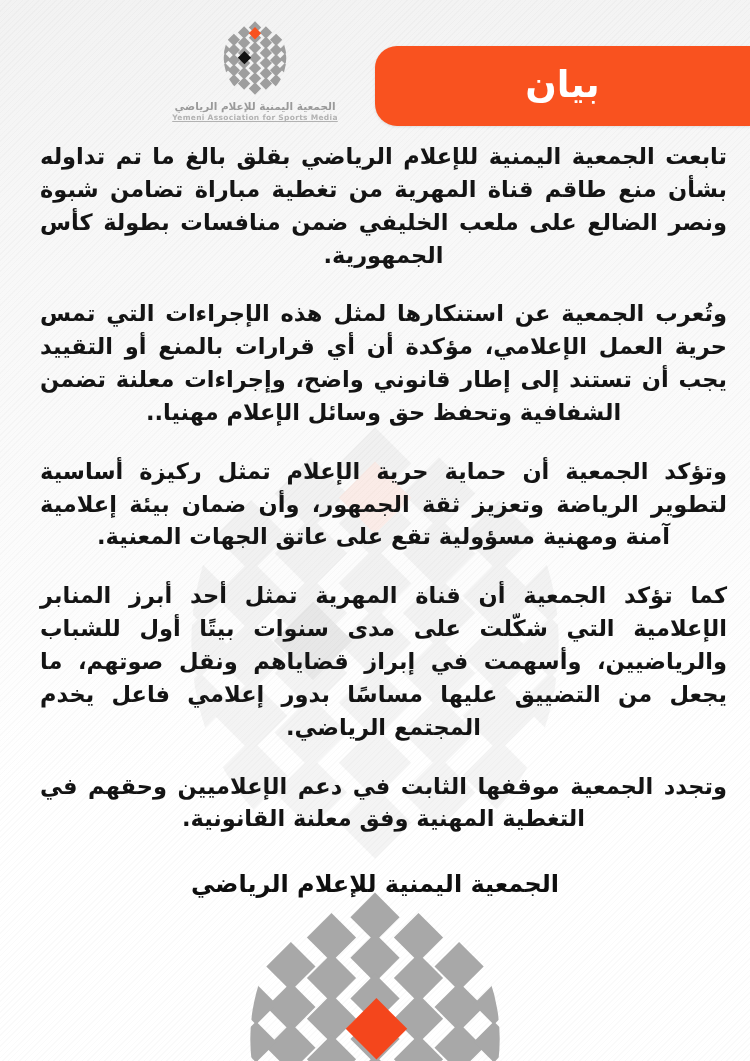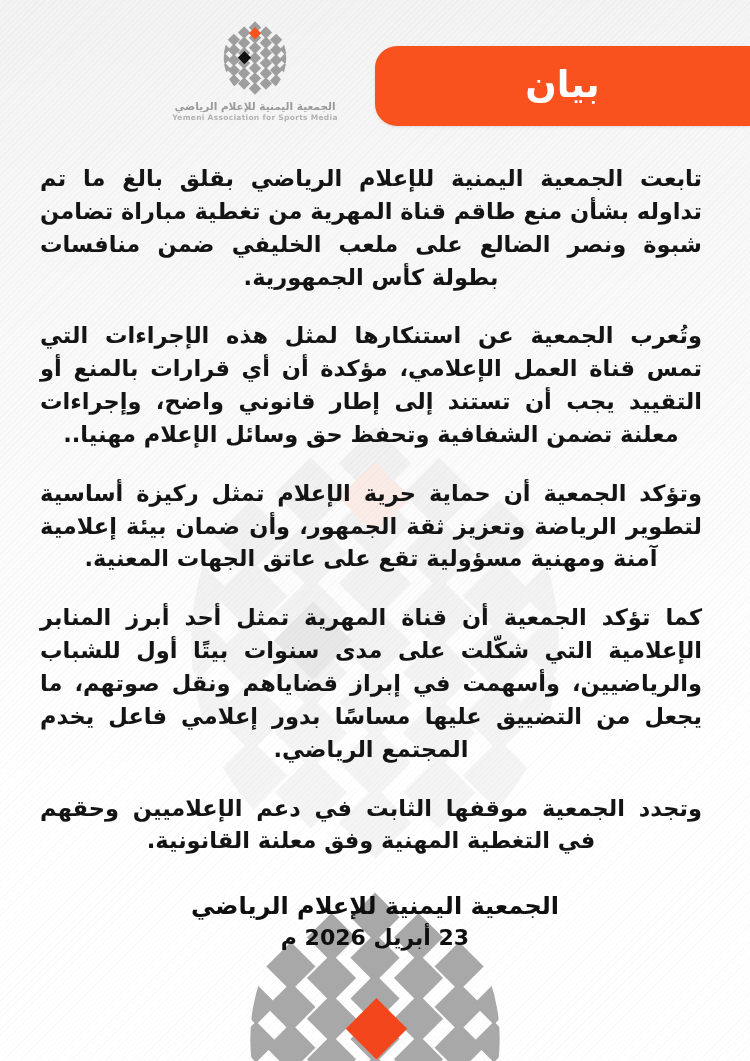"Yemeni Association for Sports Media" .brand-name-en { text-decoration: none -> underline }
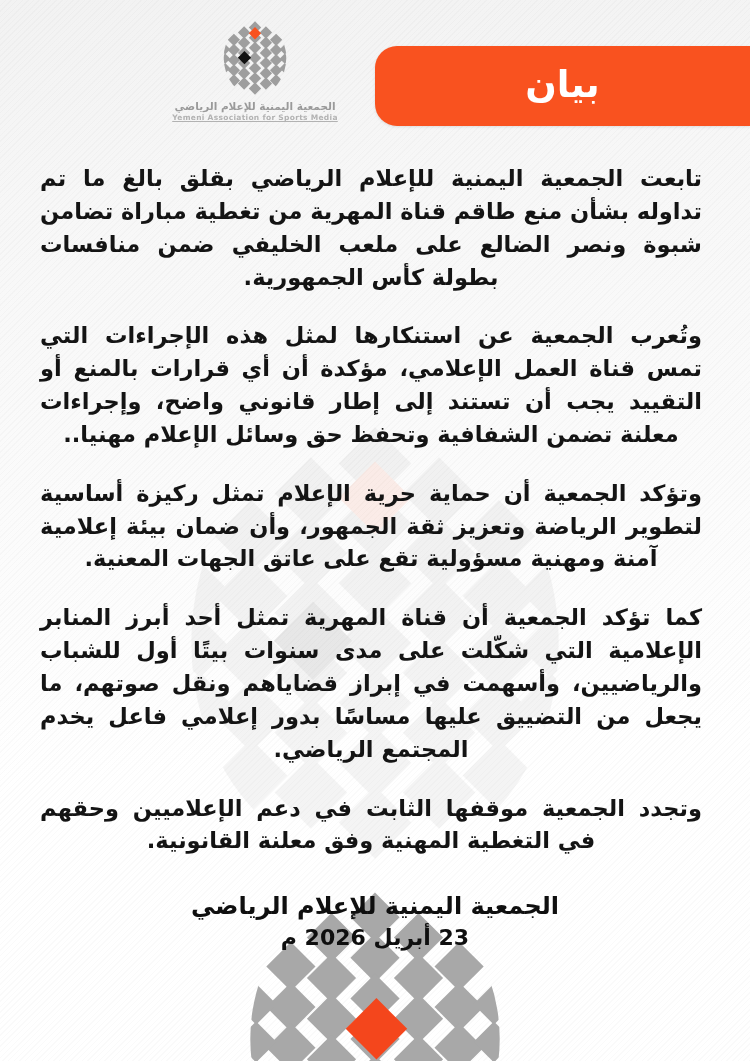"تابعت الجمعية اليمنية للإعلام الرياضي" .content { margin-top: 22px -> 0; padding: 0 48px 0 40px -> 0 23px 0 40px }
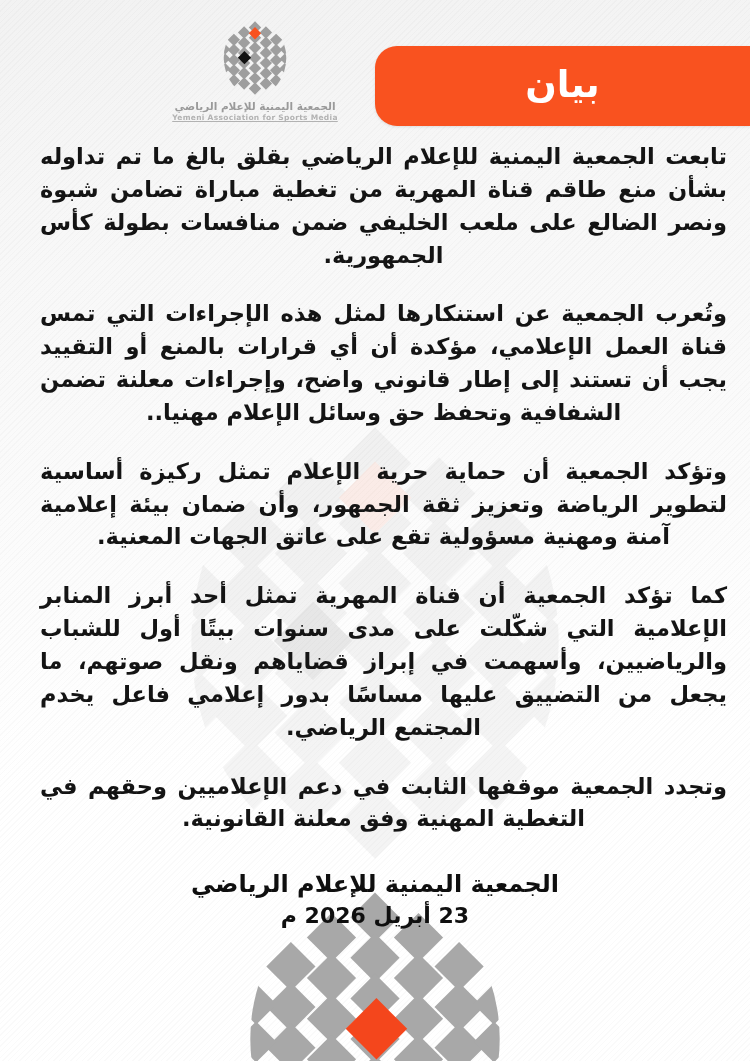"وتُعرب الجمعية عن استنكارها لمثل" p.para { text: قناة -> حرية }
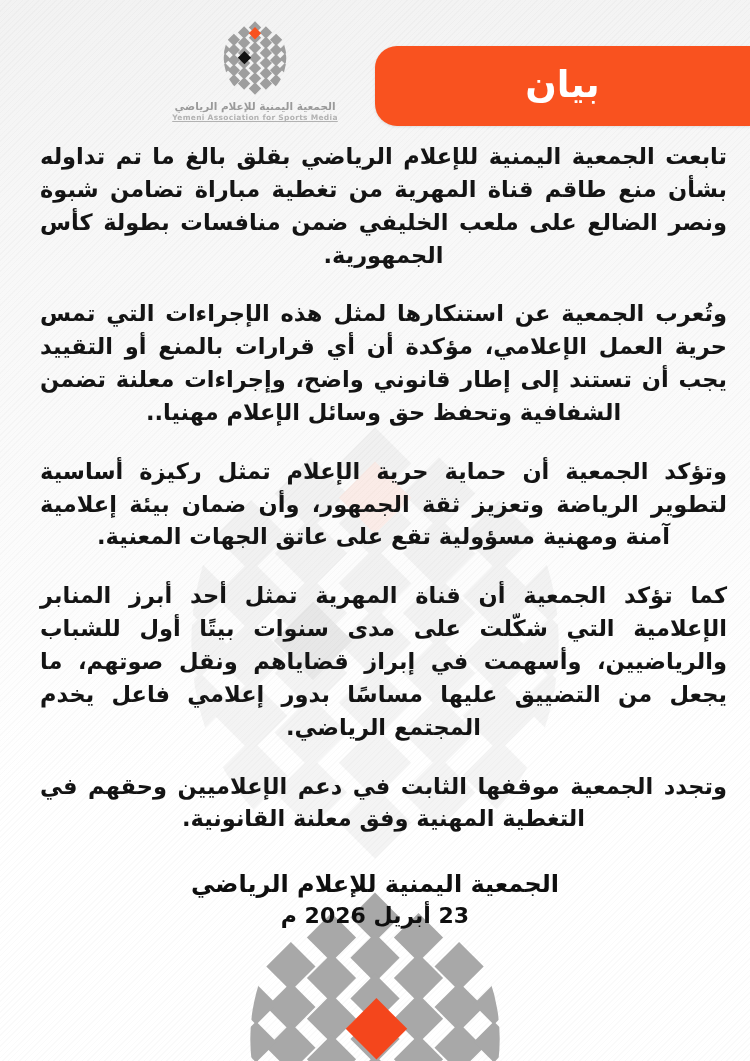"23 أبريل 2026 م" div.sig-date { html: <div>23 أبريل 2026 م</div> -> none }
